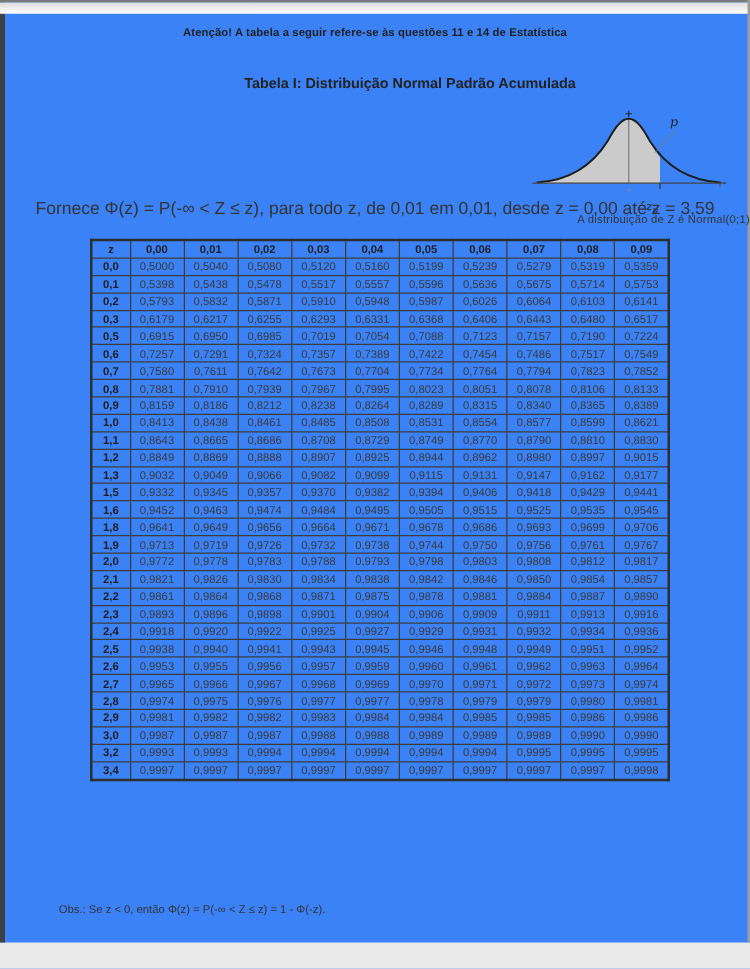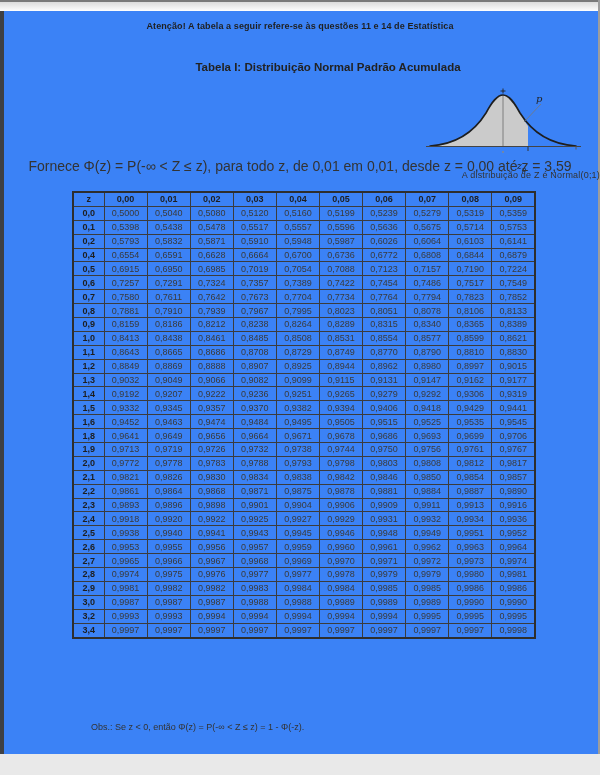"0,3" tr { html: none -> <tr> <td>0,3</td> <td>0,6179</td> <td>0,6217</td> <td>0,6255</td> <td>0,6293</td> <td>0,6331</td> <td>0,6368</td> <td>0,6406</td> <td>0,6443</td> <td>0,6480</td> <td>0,6517</td> </tr> }
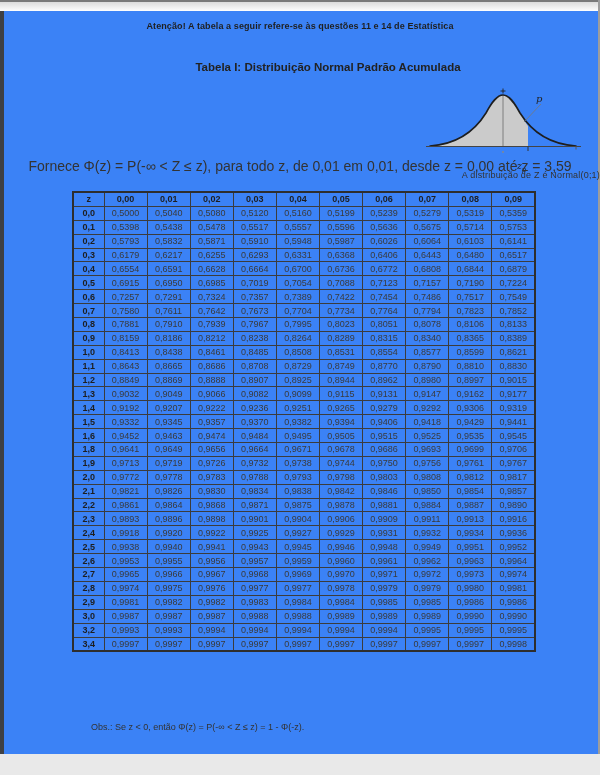"0,4" tr { html: <tr> <td>0,4</td> <td>0,6554</td> <td>0,6591</td> <td>0,6628</td> <td>0,6664</td> <td>0,6700</td> <td>0,6736</td> <td>0,6772</td> <td>0,6808</td> <td>0,6844</td> <td>0,6879</td> </tr> -> none }
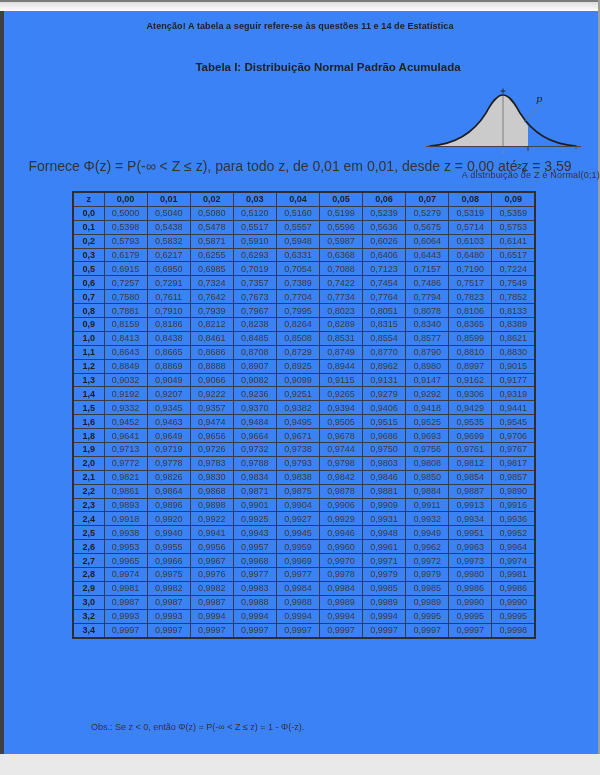"1,4" tr { html: <tr> <td>1,4</td> <td>0,9192</td> <td>0,9207</td> <td>0,9222</td> <td>0,9236</td> <td>0,9251</td> <td>0,9265</td> <td>0,9279</td> <td>0,9292</td> <td>0,9306</td> <td>0,9319</td> </tr> -> none }
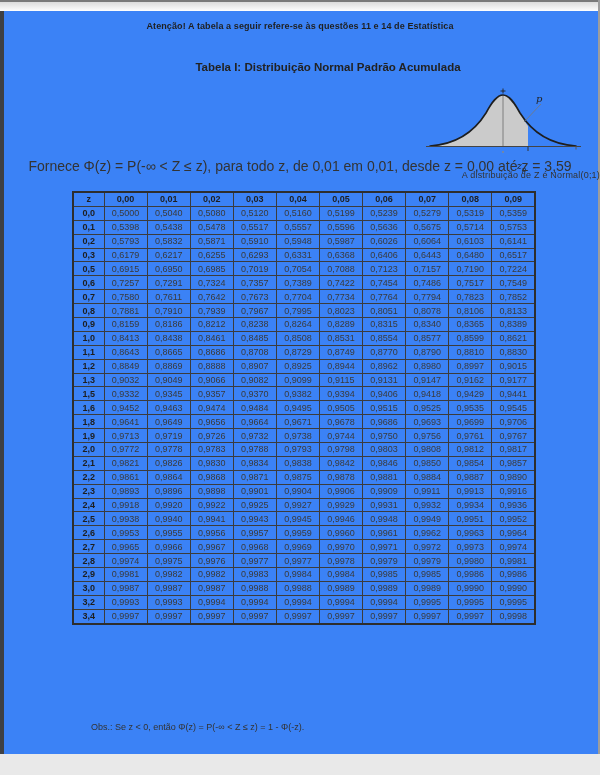"Obs.: Se z < 0," .obs { margin-left: 44px -> none }
